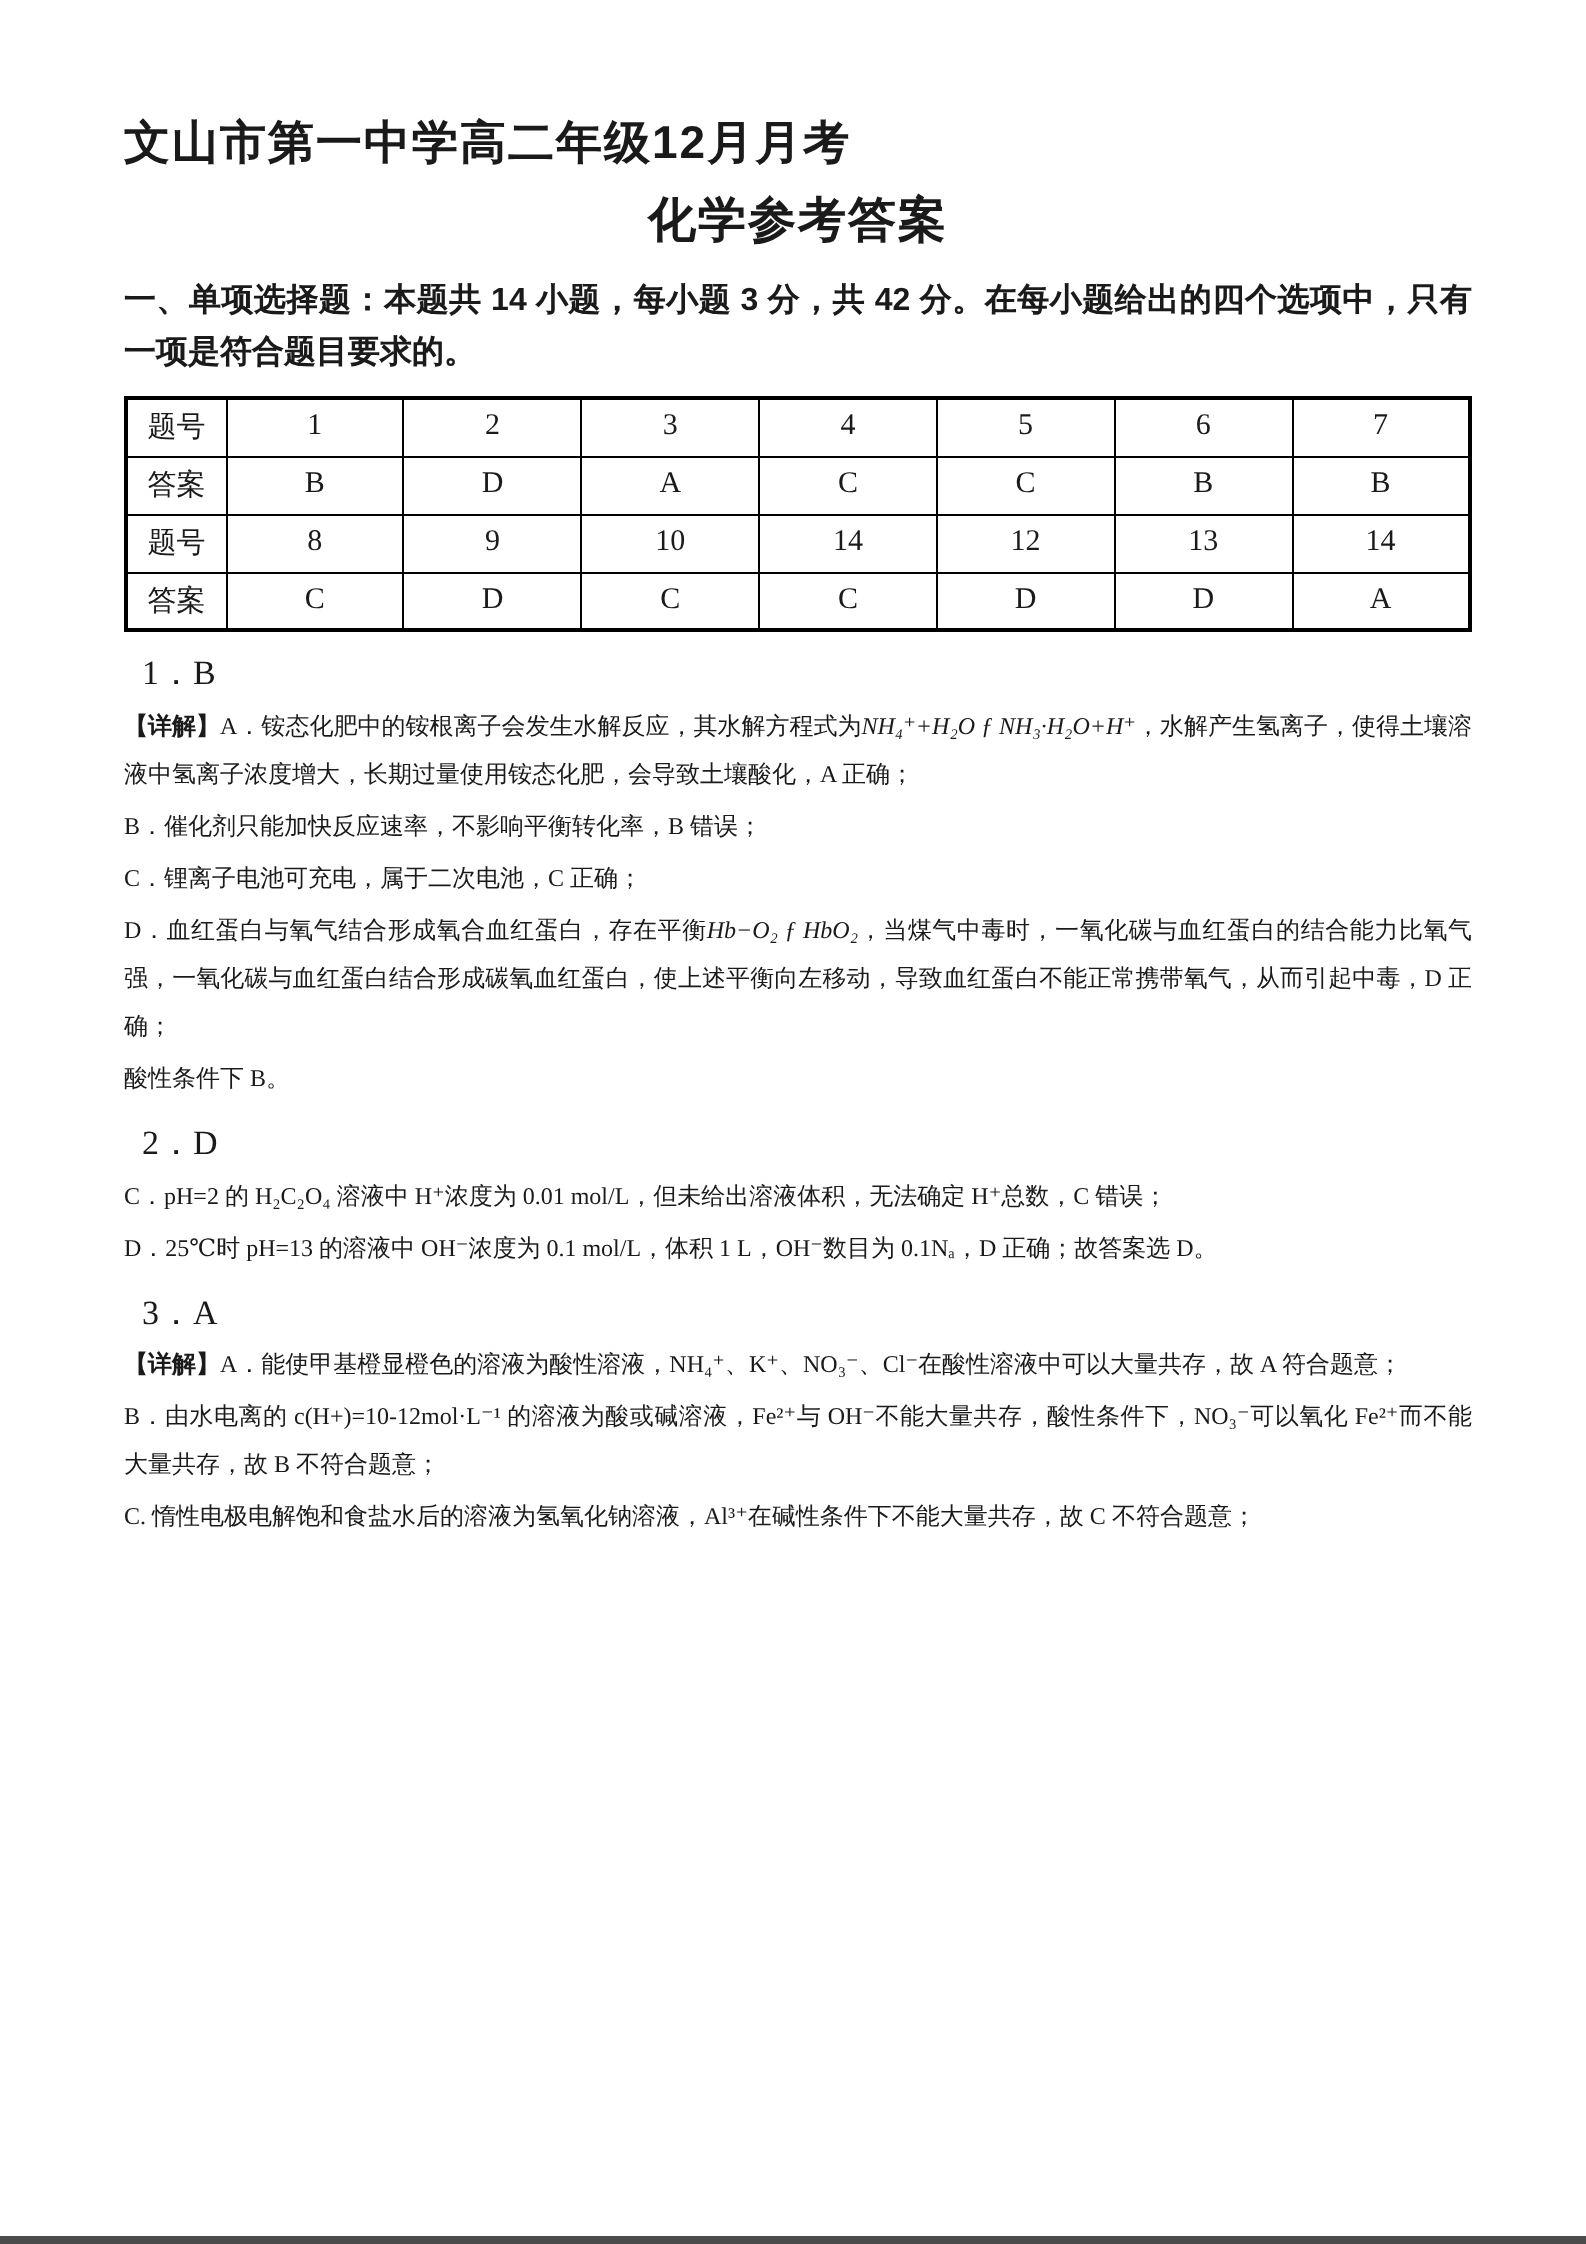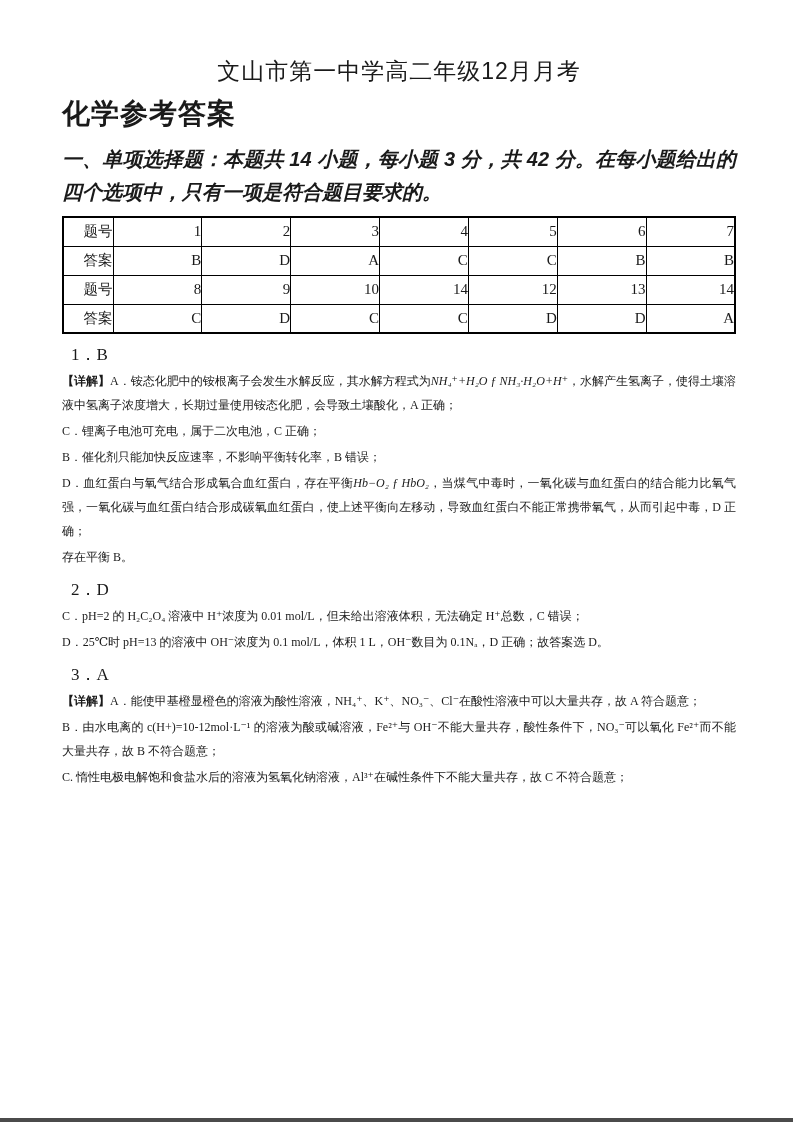"文山市第一中学高二年级12月月考" h1.title { font-weight: normal -> bold; text-align: center -> left }
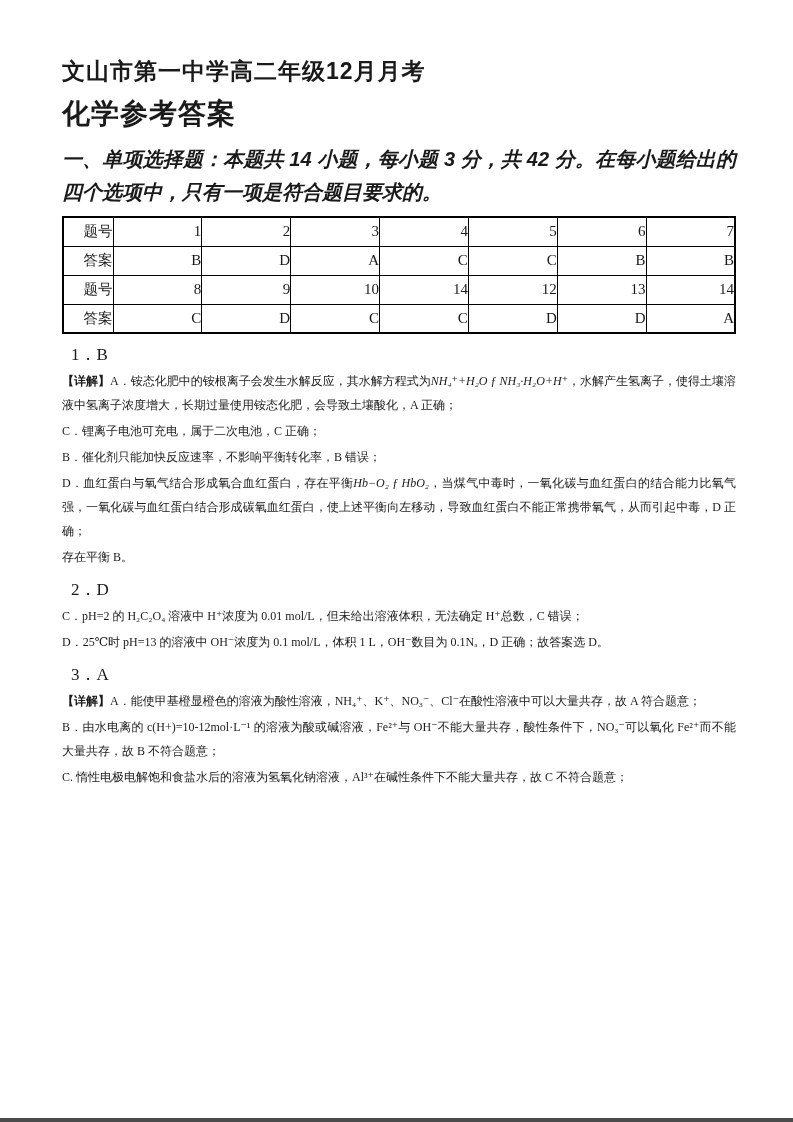"化学参考答案" h2.subtitle { font-family: Liberation Sans, sans-serif -> Liberation Serif, serif; font-size: 28px -> 24px; text-align: left -> center }
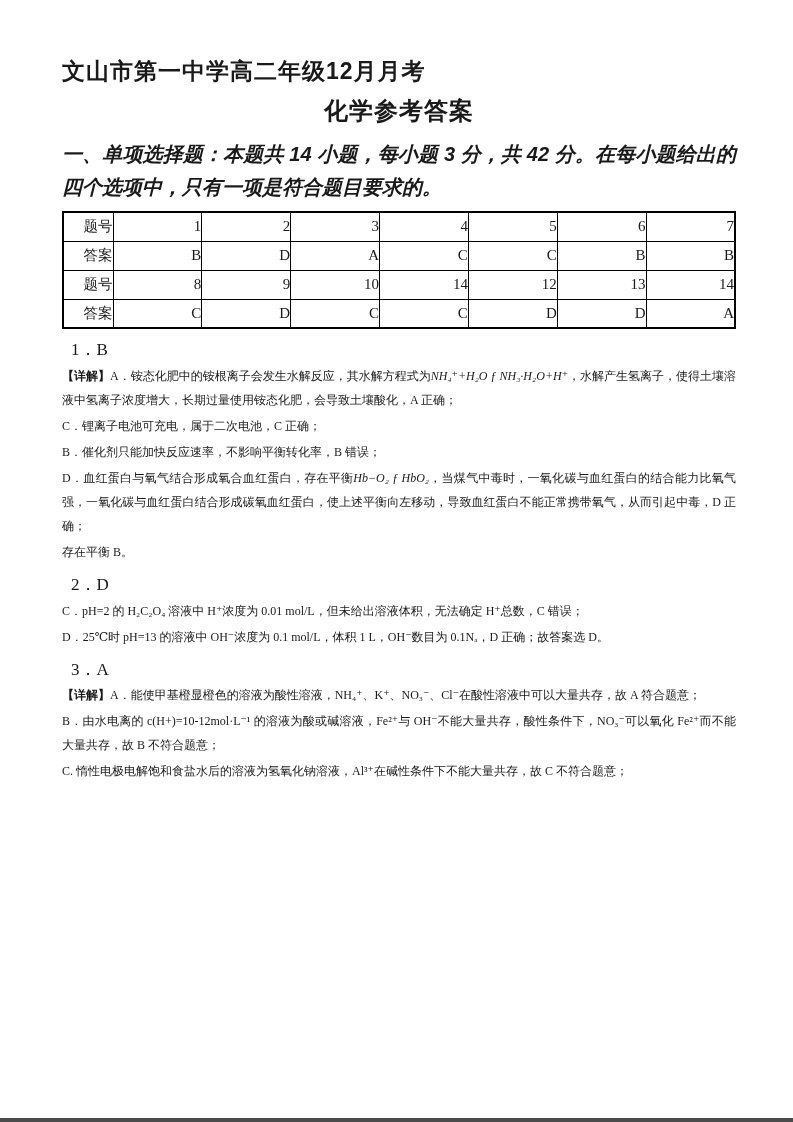"一、单项选择题：本题共 14 小题，每小题 3 分，共" p.intro { font-size: 20px -> 16px; font-style: italic -> none }
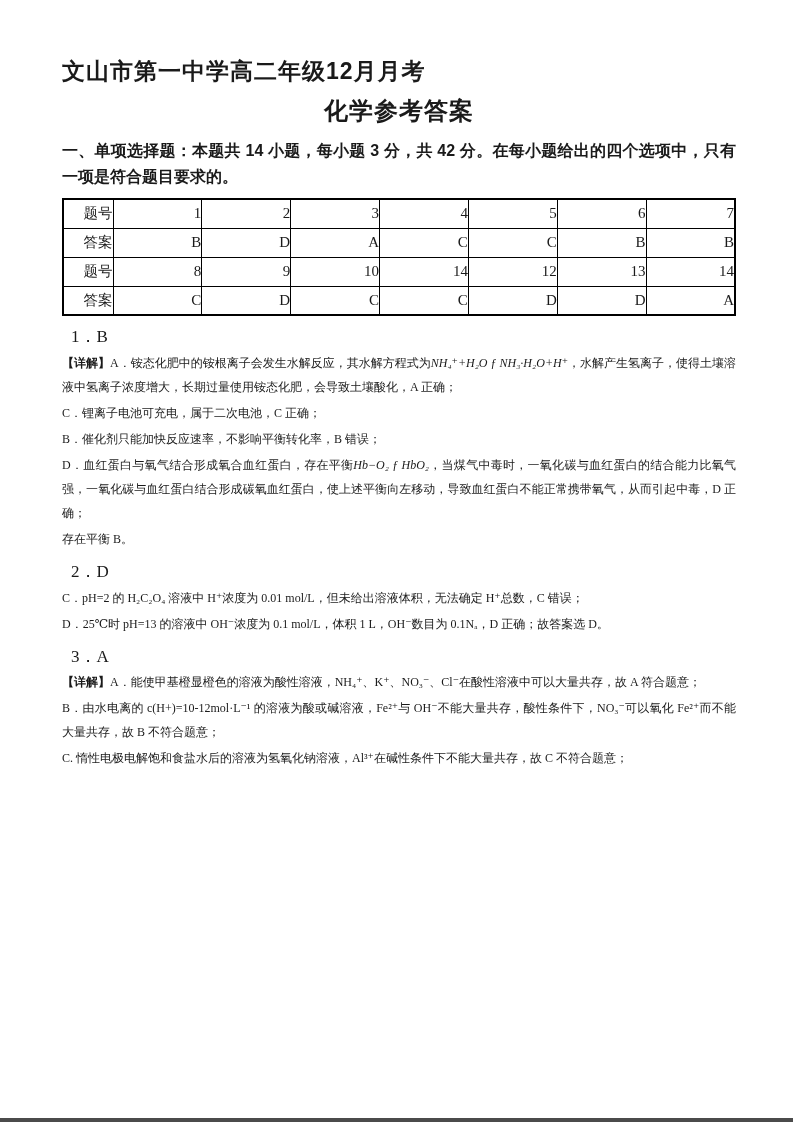"题号" table.answers td { text-align: right -> center }
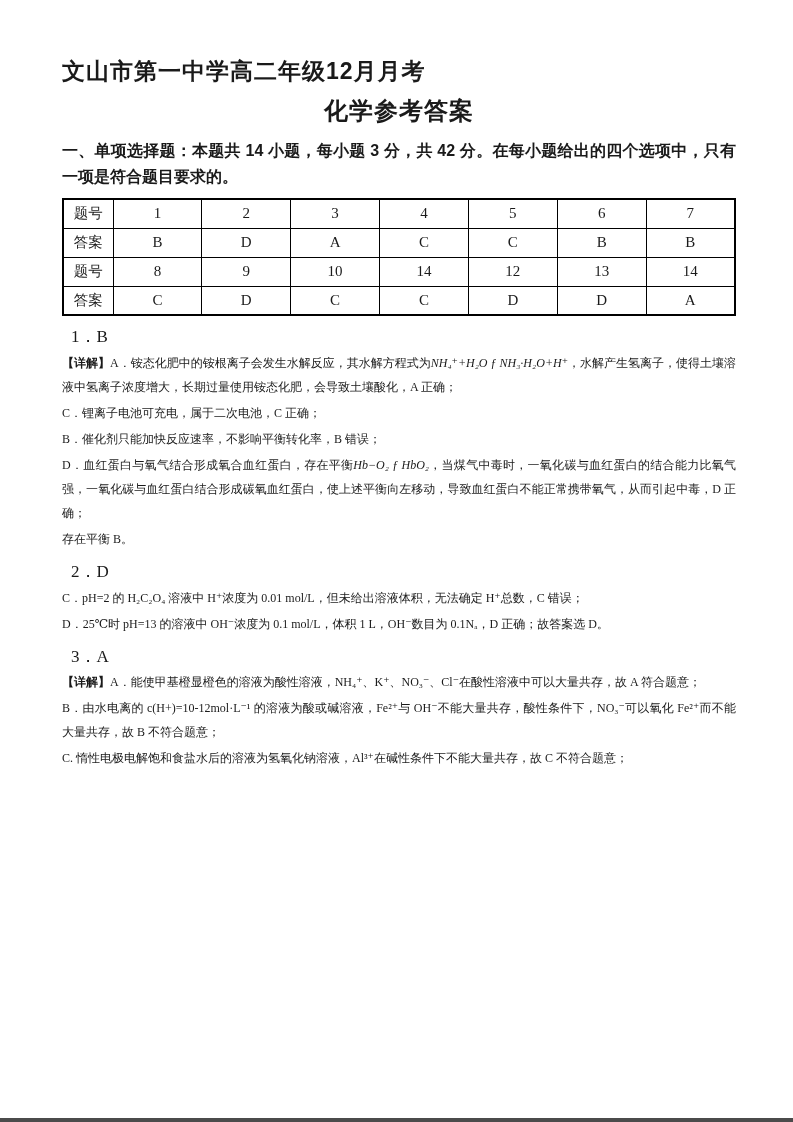"C．锂离子电池可充电，属于二次电池，C 正确；" p.body { order: before "B．催化剂只能加快反应速率，不影响平衡转化率，B 错误；" -> after "B．催化剂只能加快反应速率，不影响平衡转化率，B 错误；" }
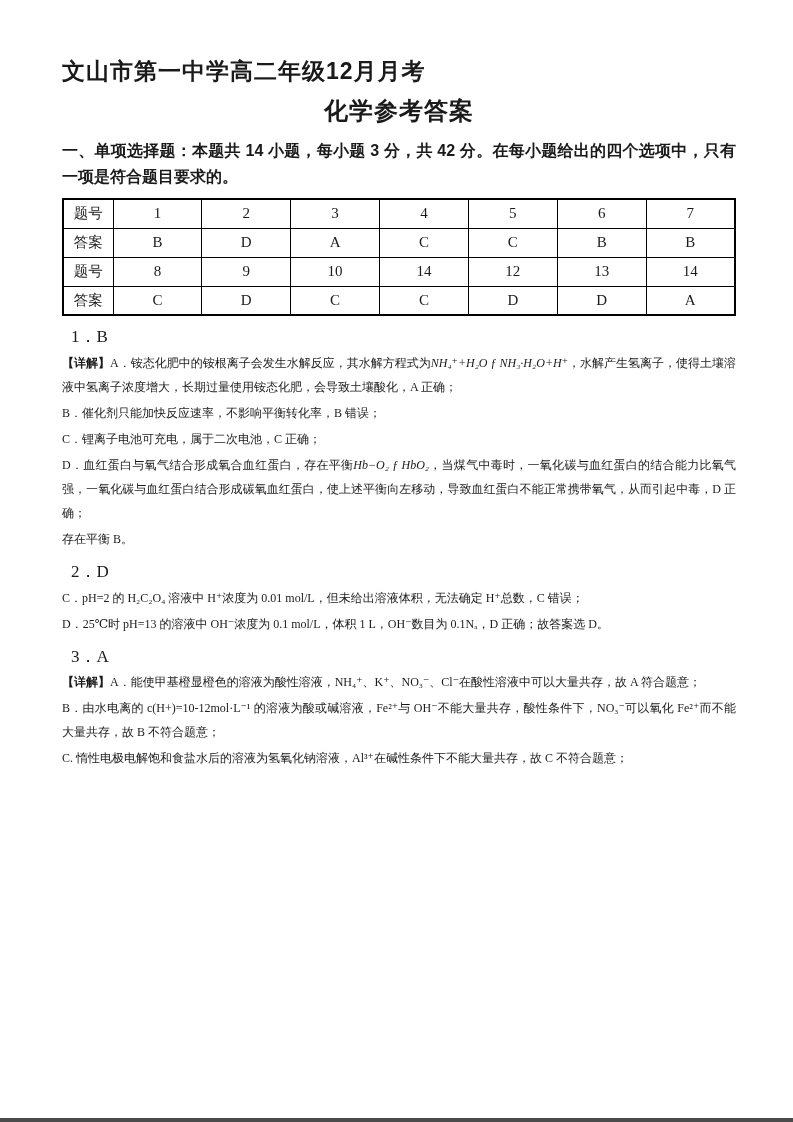"存在平衡 B。" p.body { text: 存在平衡 -> 酸性条件下 }
